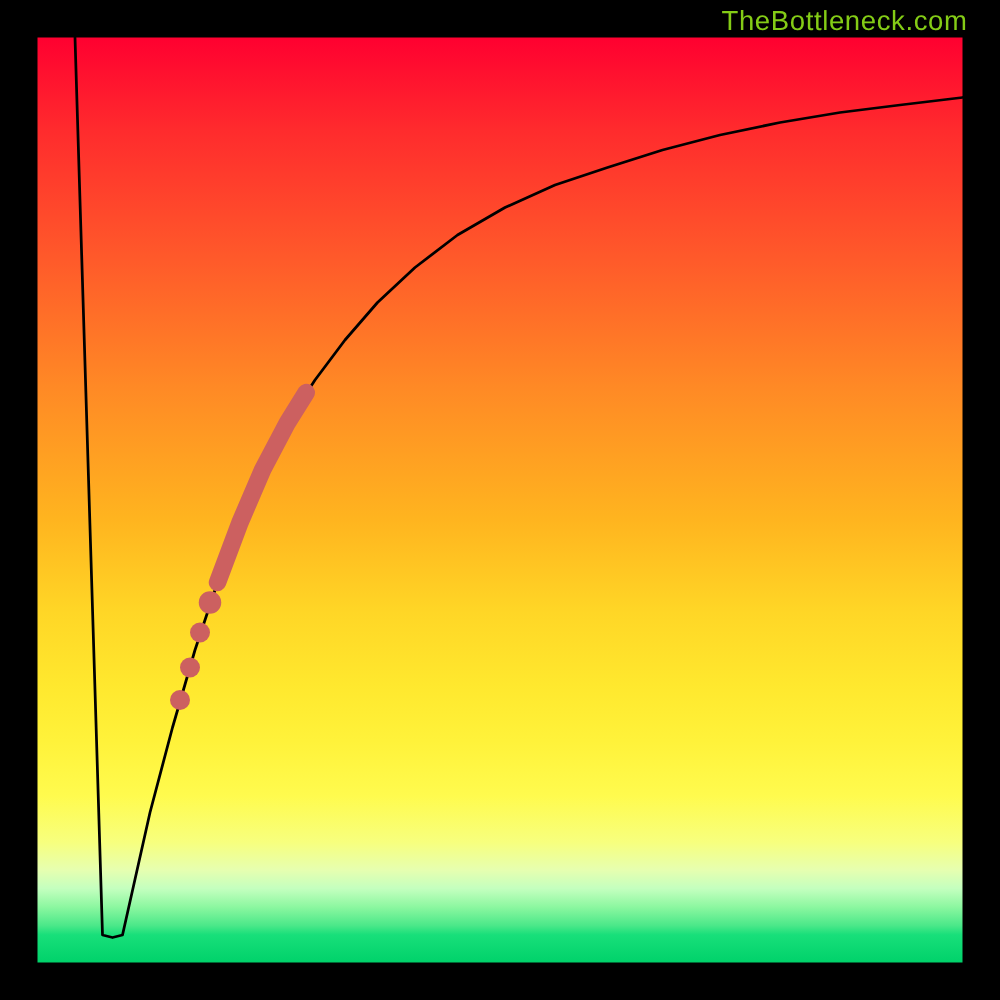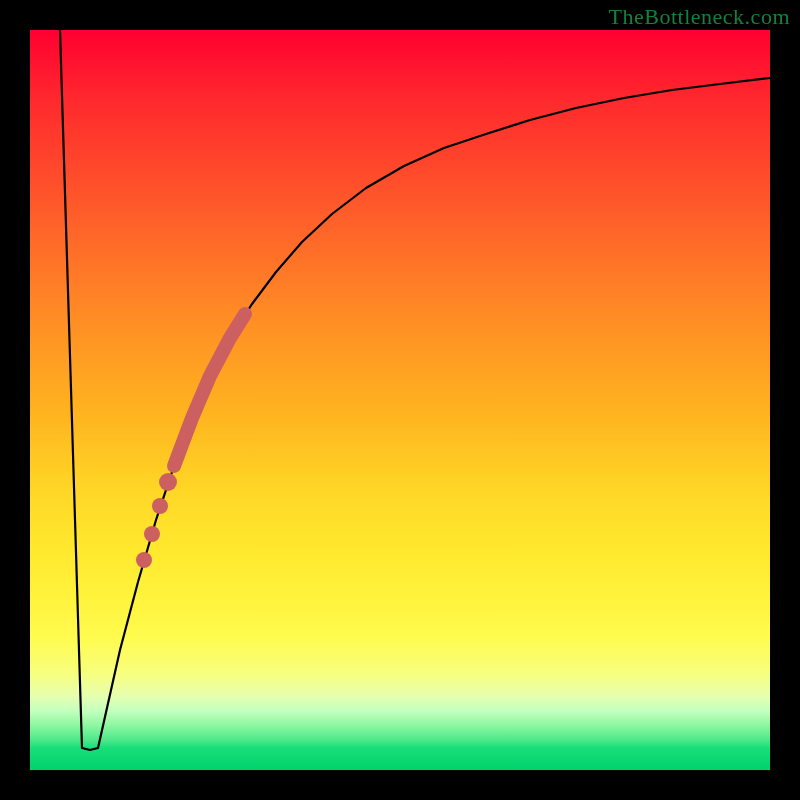"TheBottleneck.com" .watermark { color: #15803d -> #84cc16; font-family: Liberation Serif, serif -> none; right: 10px -> 26px }
